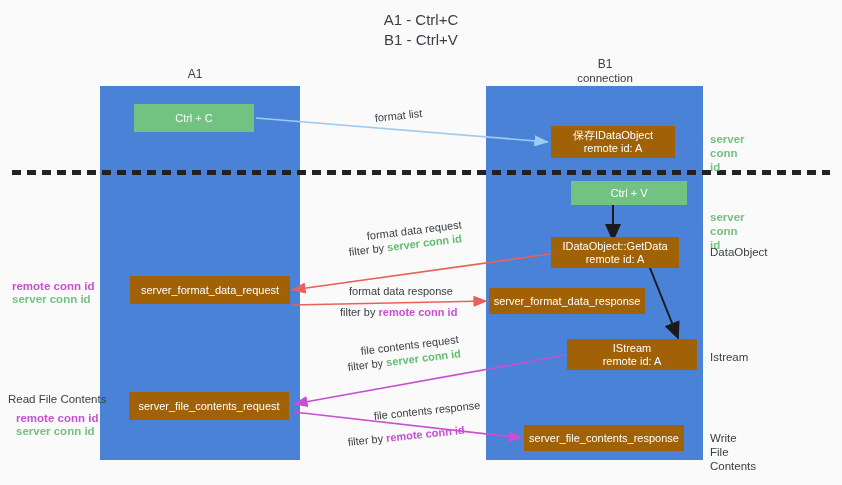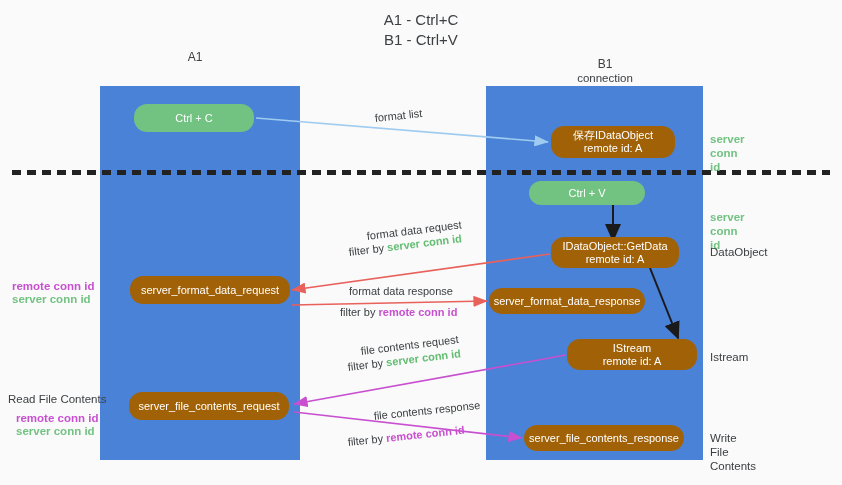"A1" #hdr-a1 { top: 50px -> 67px }
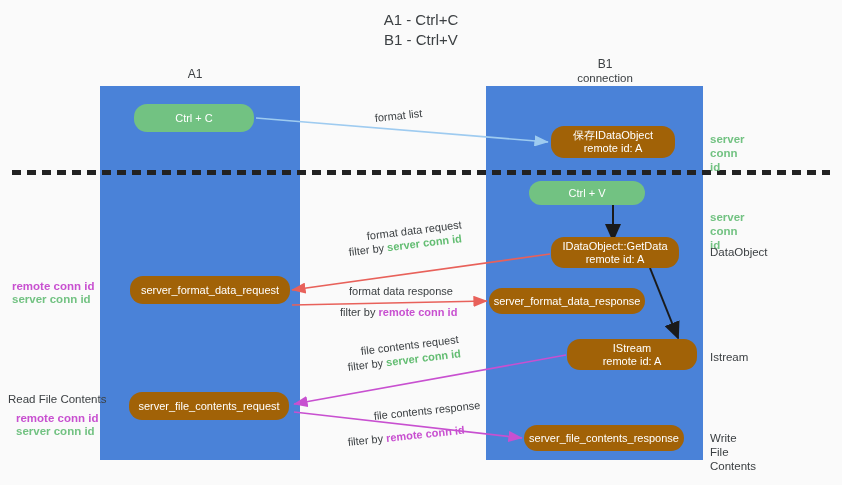"Ctrl + C" .box { border-radius: 13px -> none }
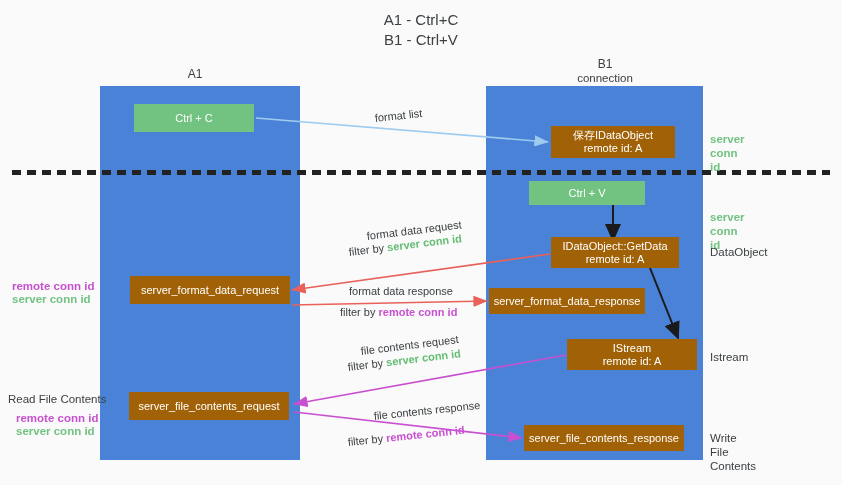"Ctrl + V" div.abs { left: 529px -> 571px }
